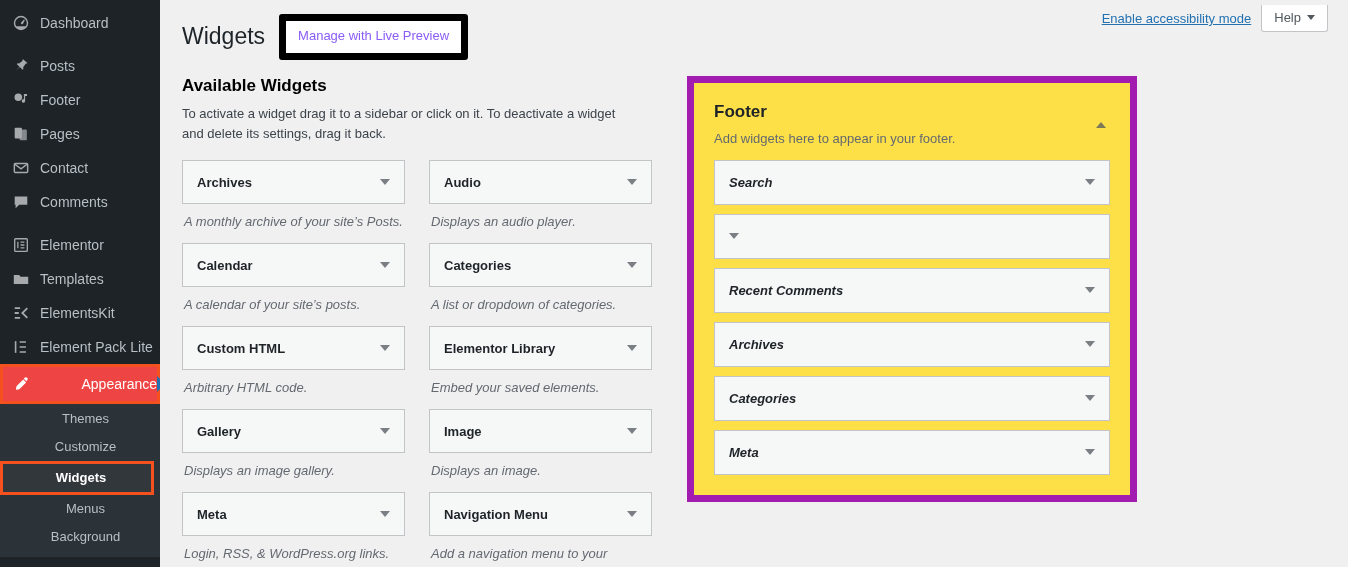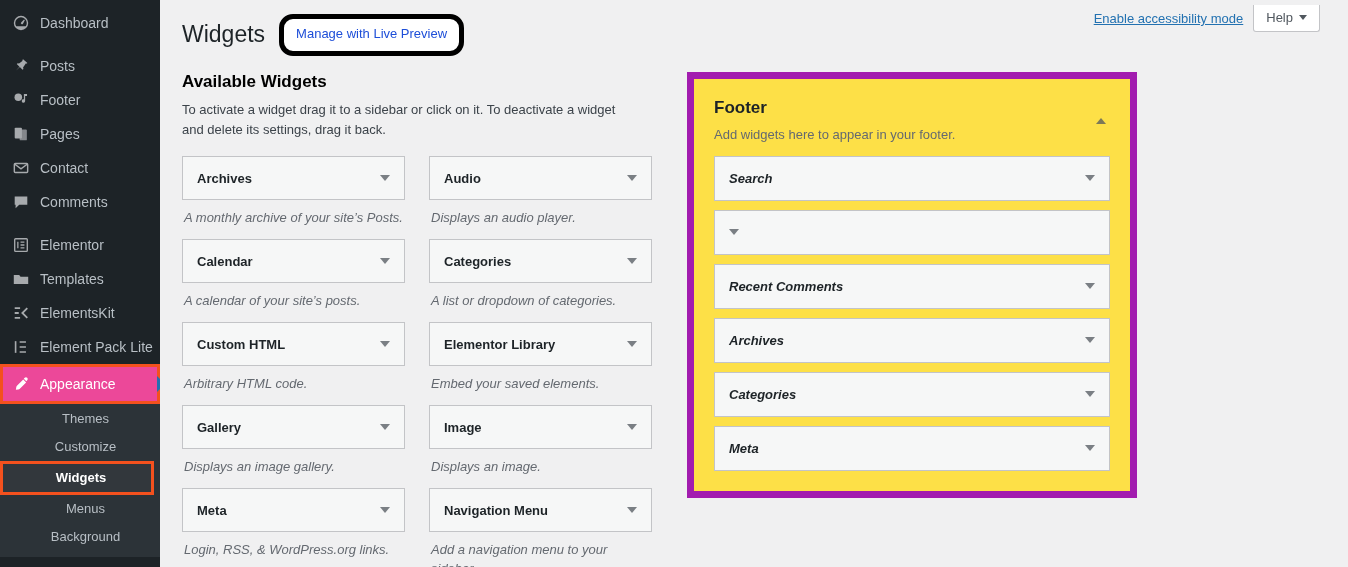"Help" .help-btn { margin-right: 28px -> 20px }
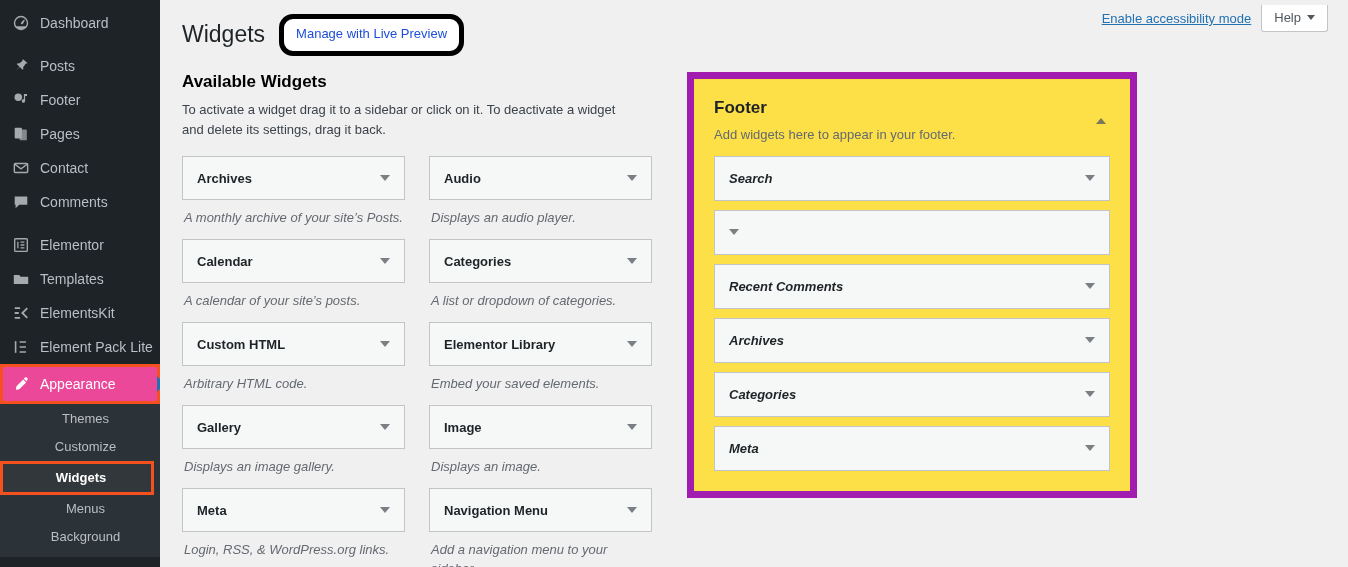"Manage with Live Preview" .live-preview-btn { border: 5px solid #000000 -> 7px solid #000000; border-radius: 14px -> 3px; color: #1d4ed8 -> #8b5cf6 }
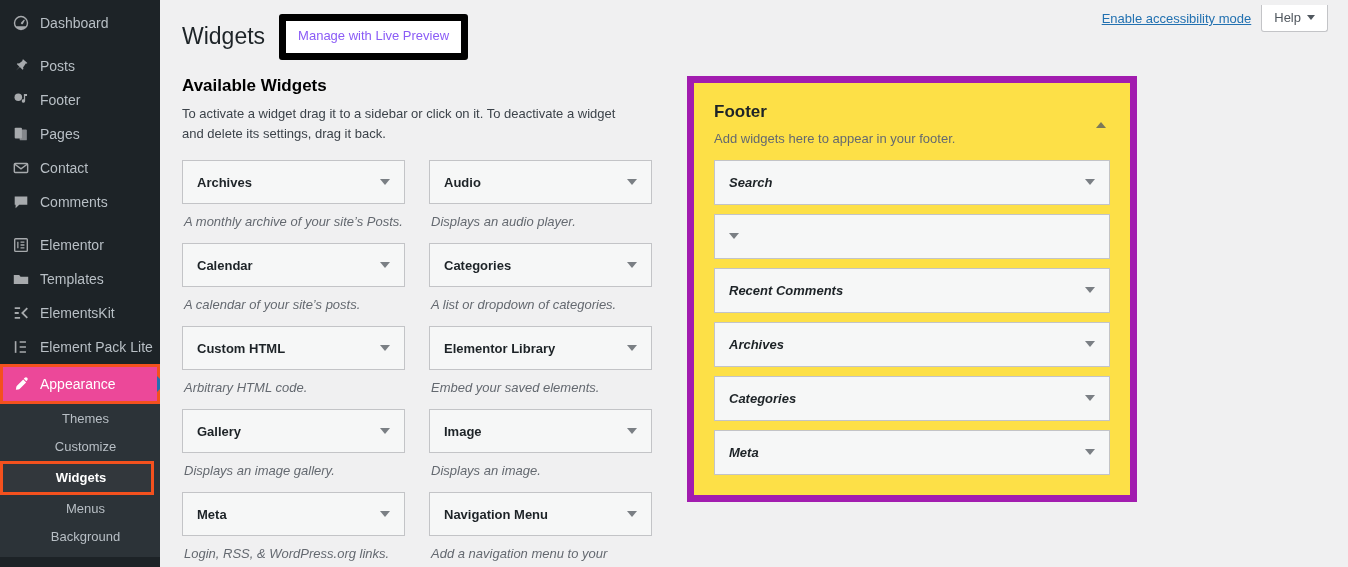"Appearance" .menu-item.current { background: #ec4899 -> #ef4444; justify-content: none -> space-between }
